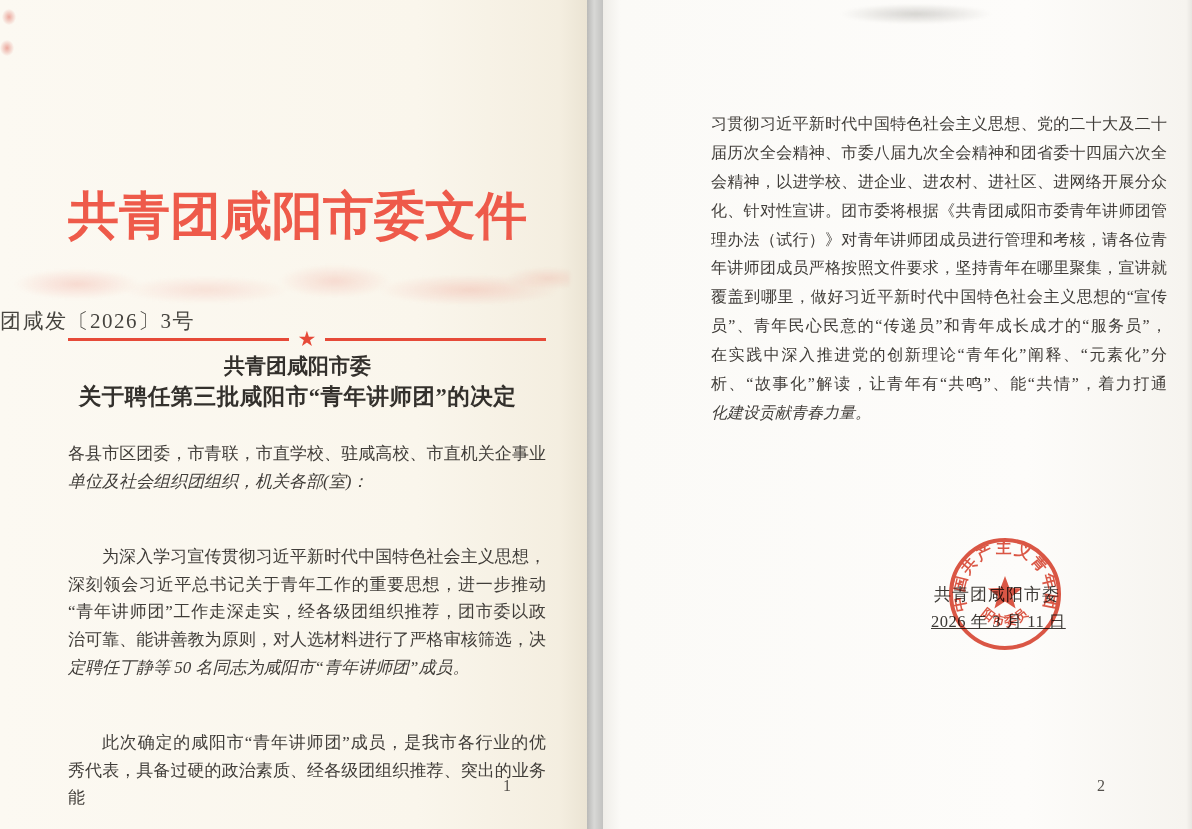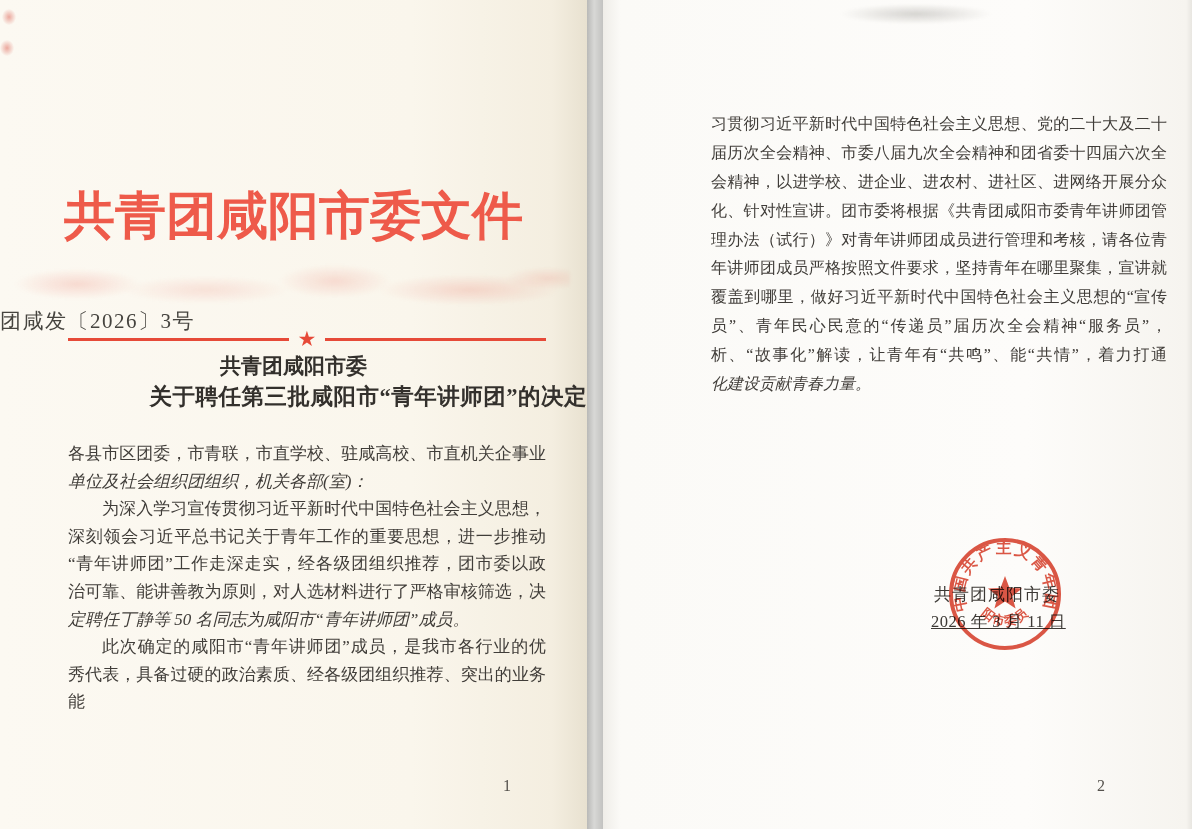"共青团咸阳市委文件" .page1 { padding-left: none -> 8px }
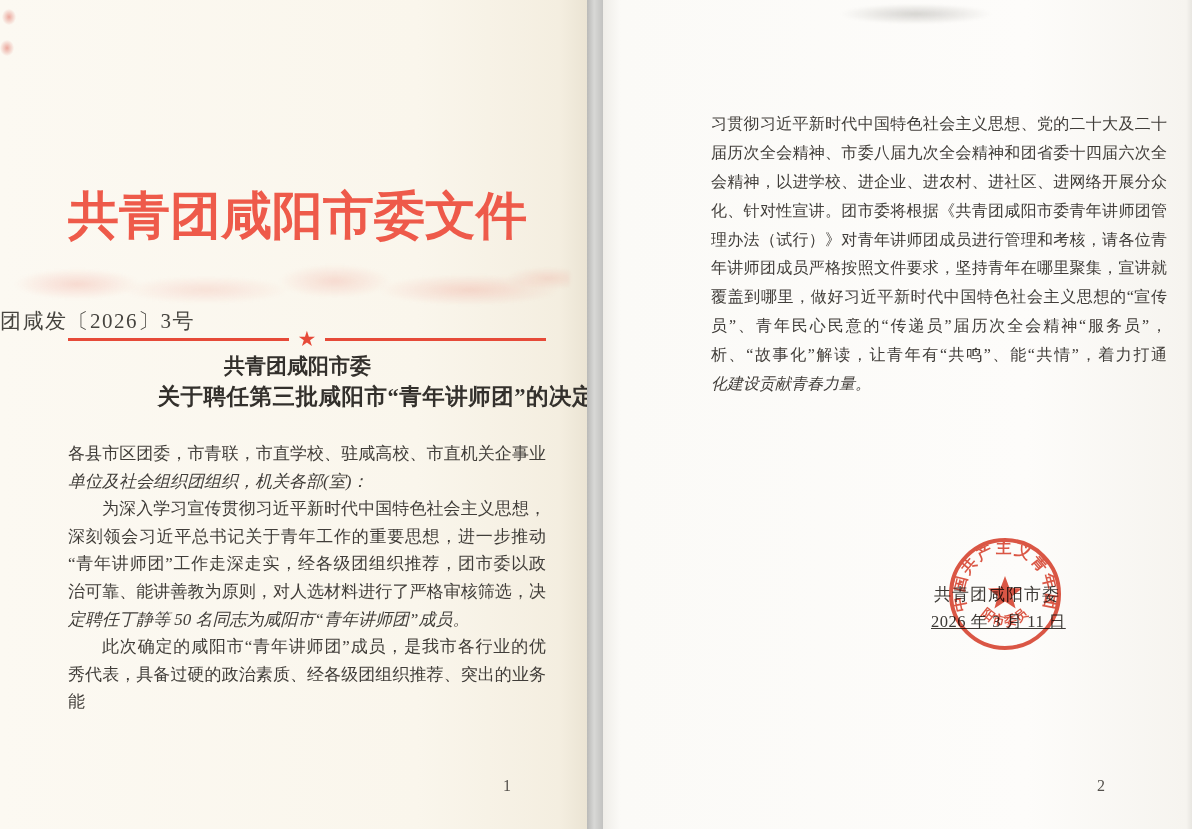"员”、青年民心民意的“传递员”届历次全会精神“服务员”，" div.line { text: 届历次全会精神 -> 和青年成长成才的 }
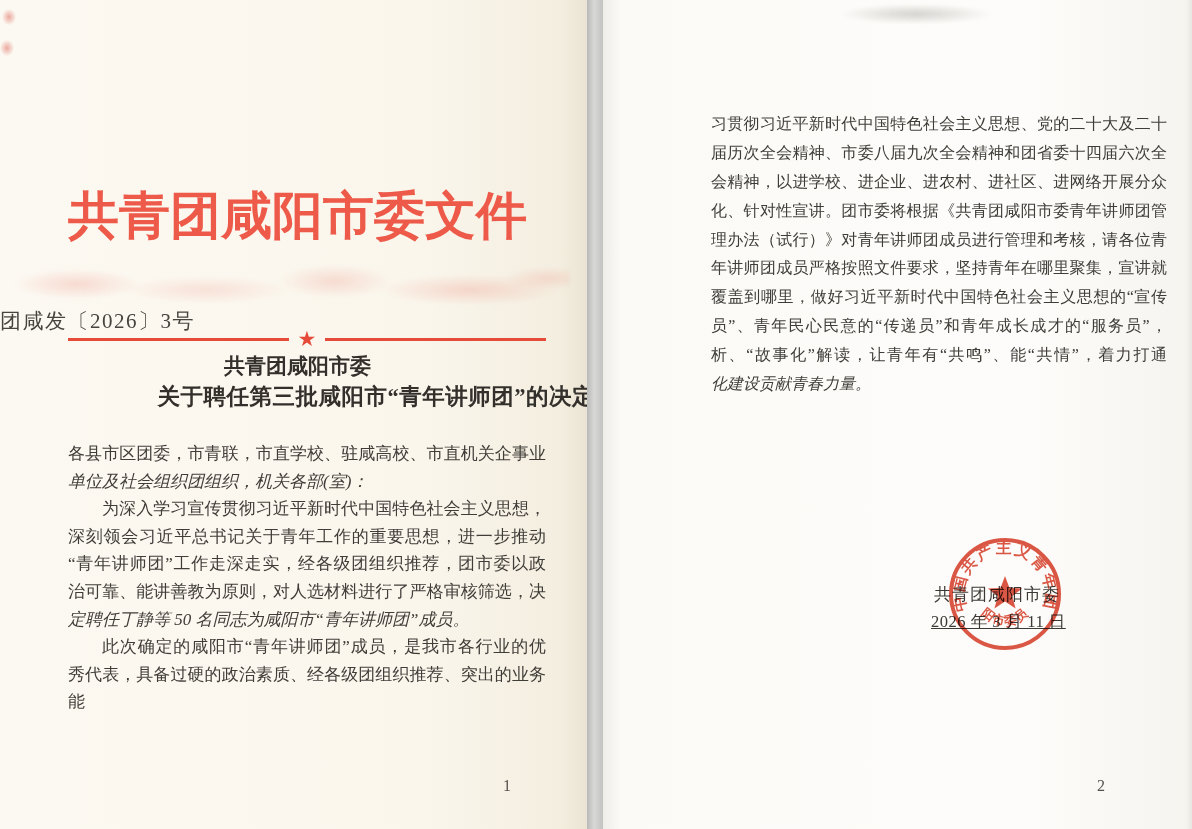"在实践中深入推进党的创新理论“青年化”阐释、“元素化”分" div.line { html: none -> <div>在实践中深入推进党的创新理论“青年化”阐释、“元素化”分</div> }
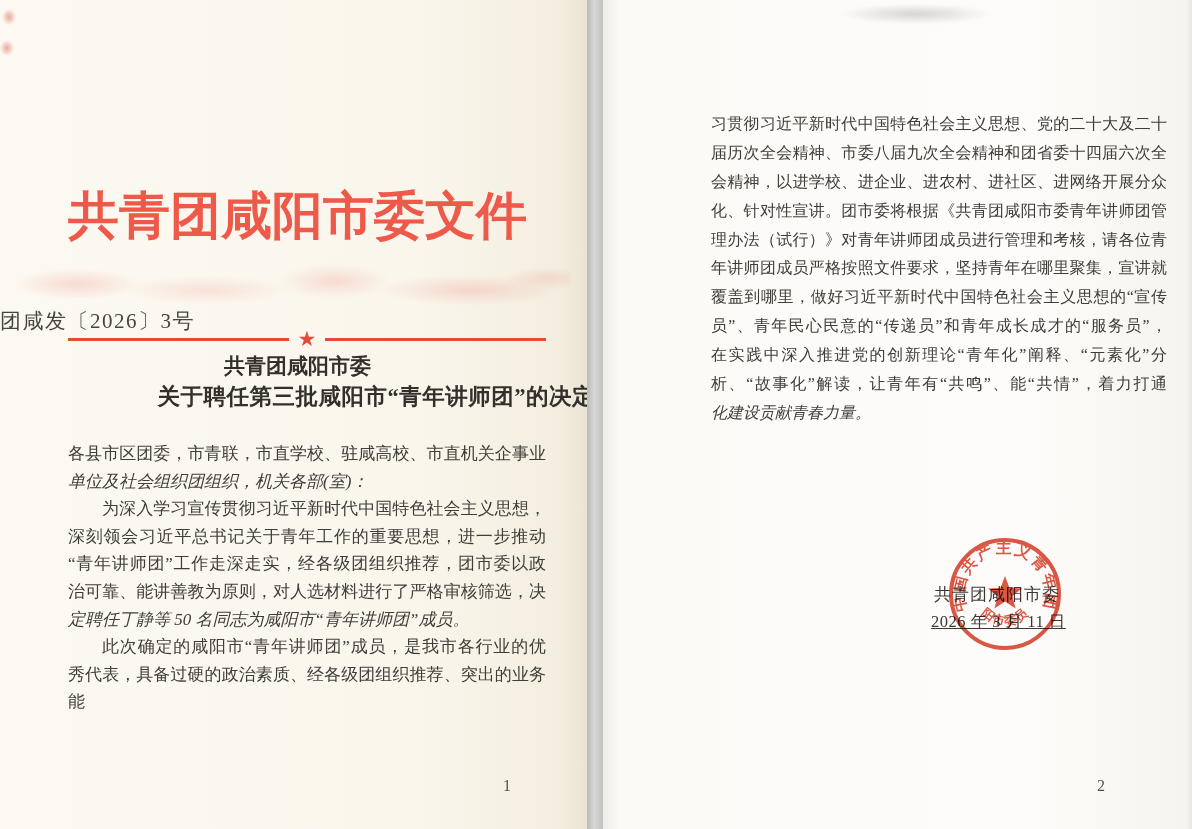"关于聘任第三批咸阳市“青年讲师团”的决定" .doc-title2 { text-align: right -> center }
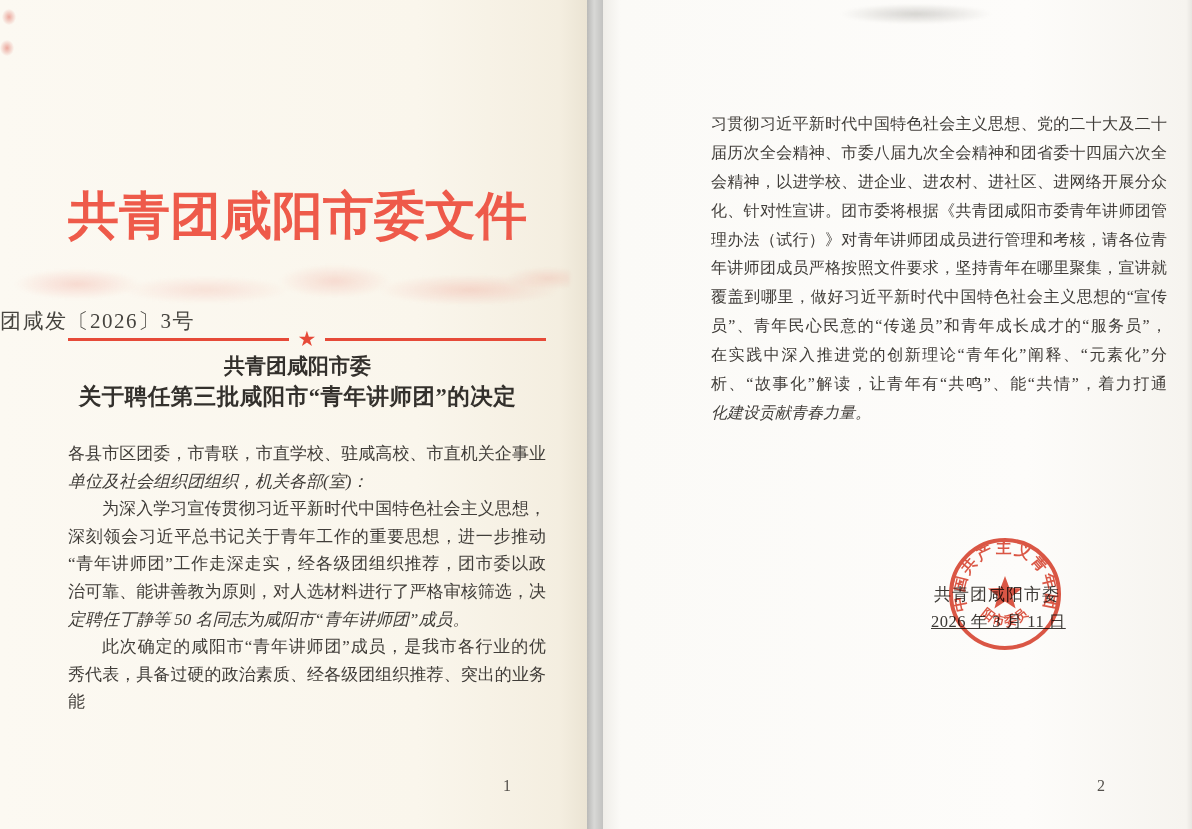"为深入学习宣传贯彻习近平新时代中国特色社会主义思想，" .line.indent { margin-top: none -> 48px }
